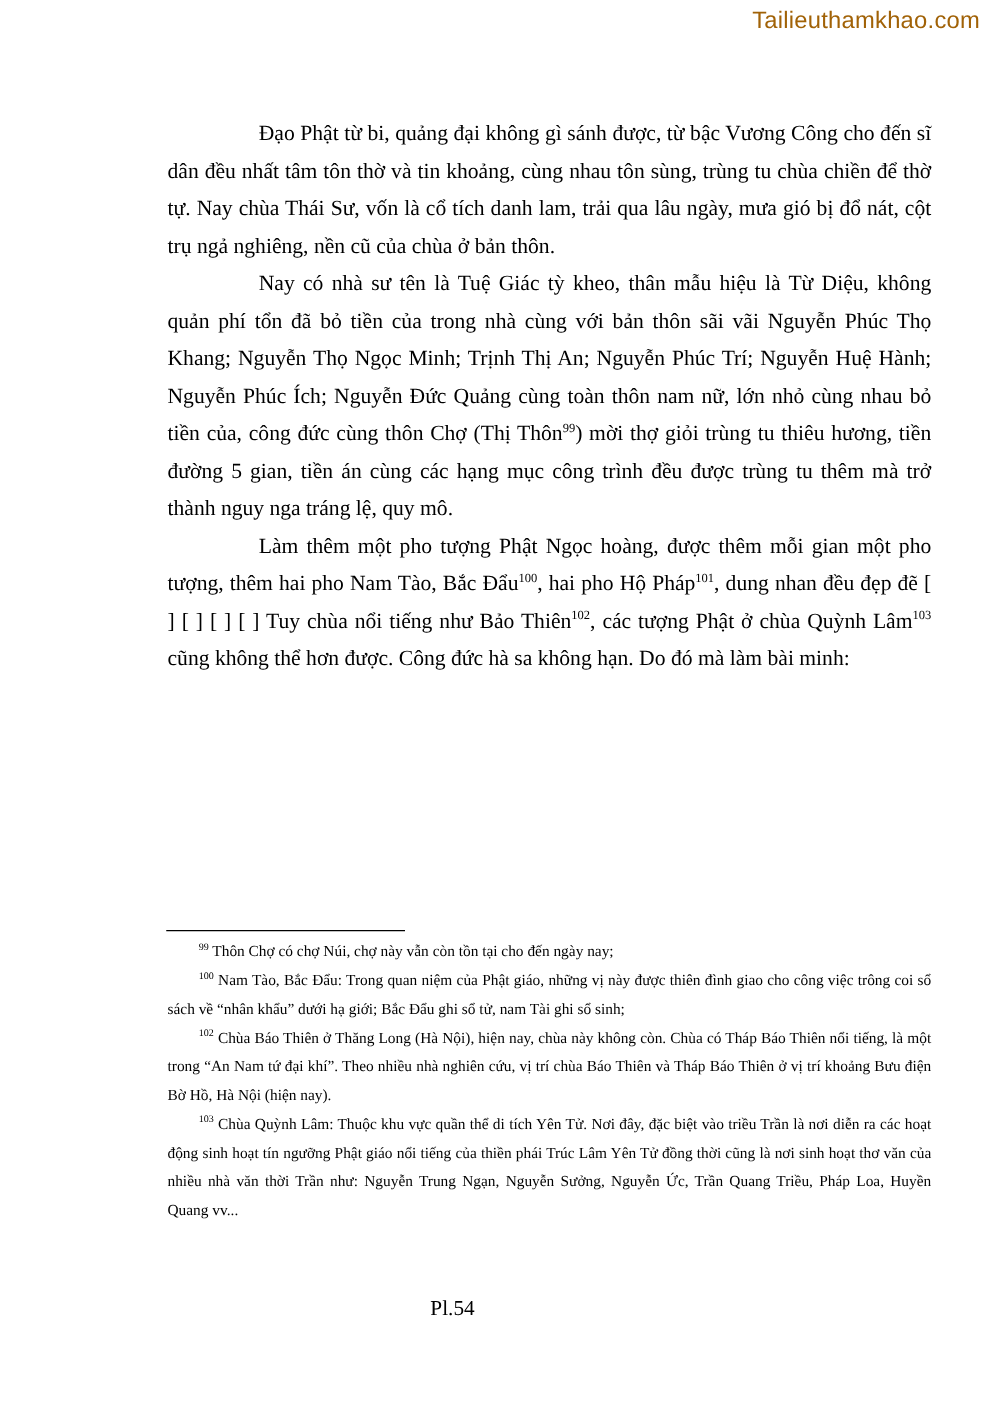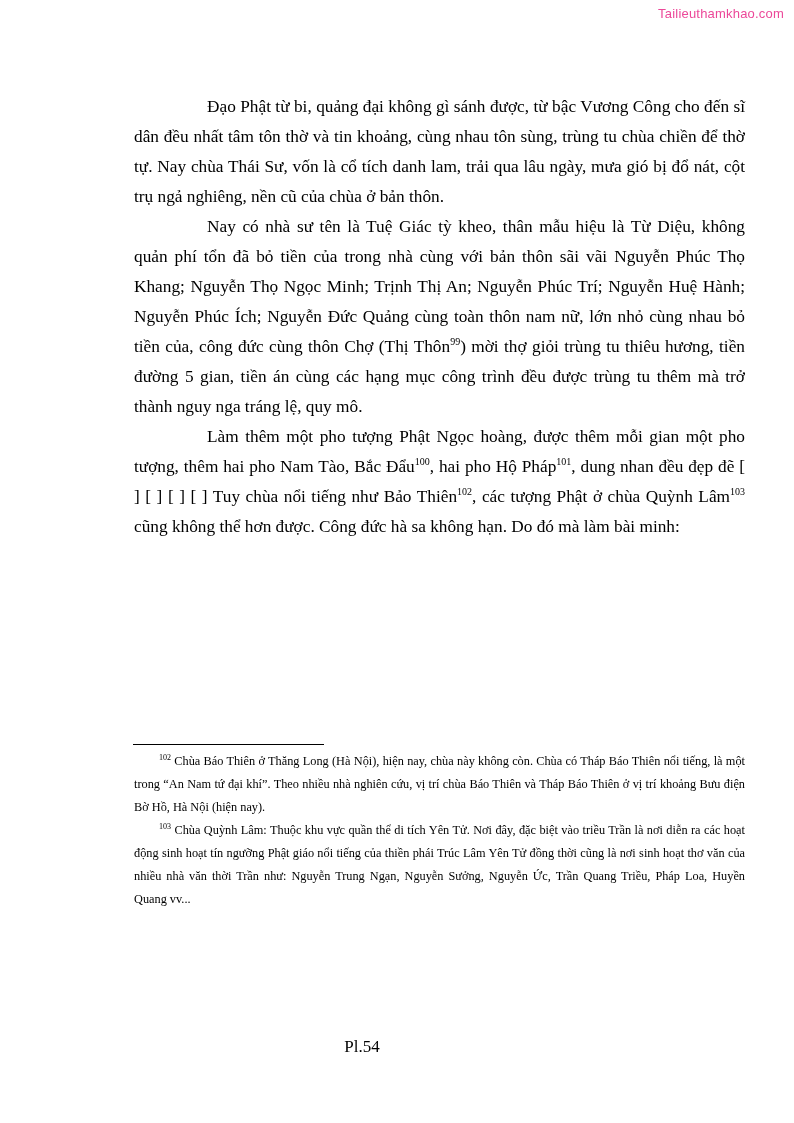"Tailieuthamkhao.com" .watermark { color: #ec4899 -> #a16207; font-size: 13px -> 19px }
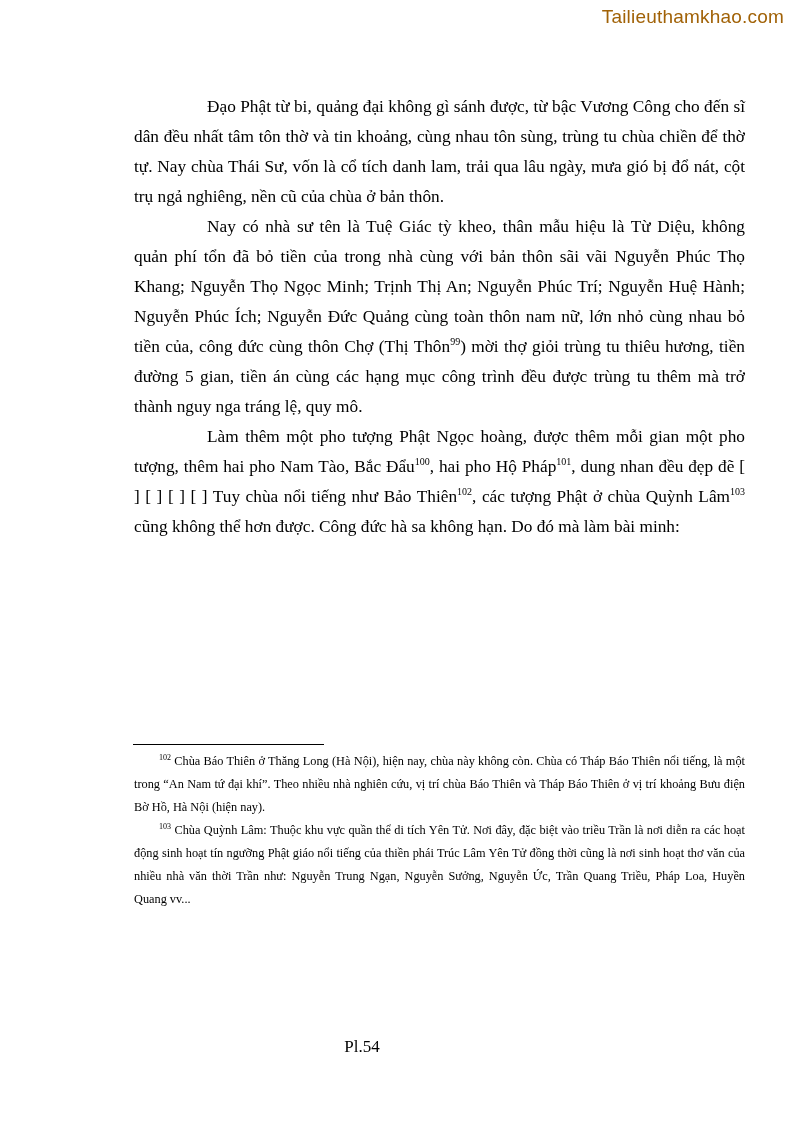"99 Thôn Chợ có chợ" p.fn { html: none -> <p><sup>99</sup><span> Thôn Chợ có chợ Núi, chợ này vẫn còn tồn tại cho đến ngày nay;</span></p> }
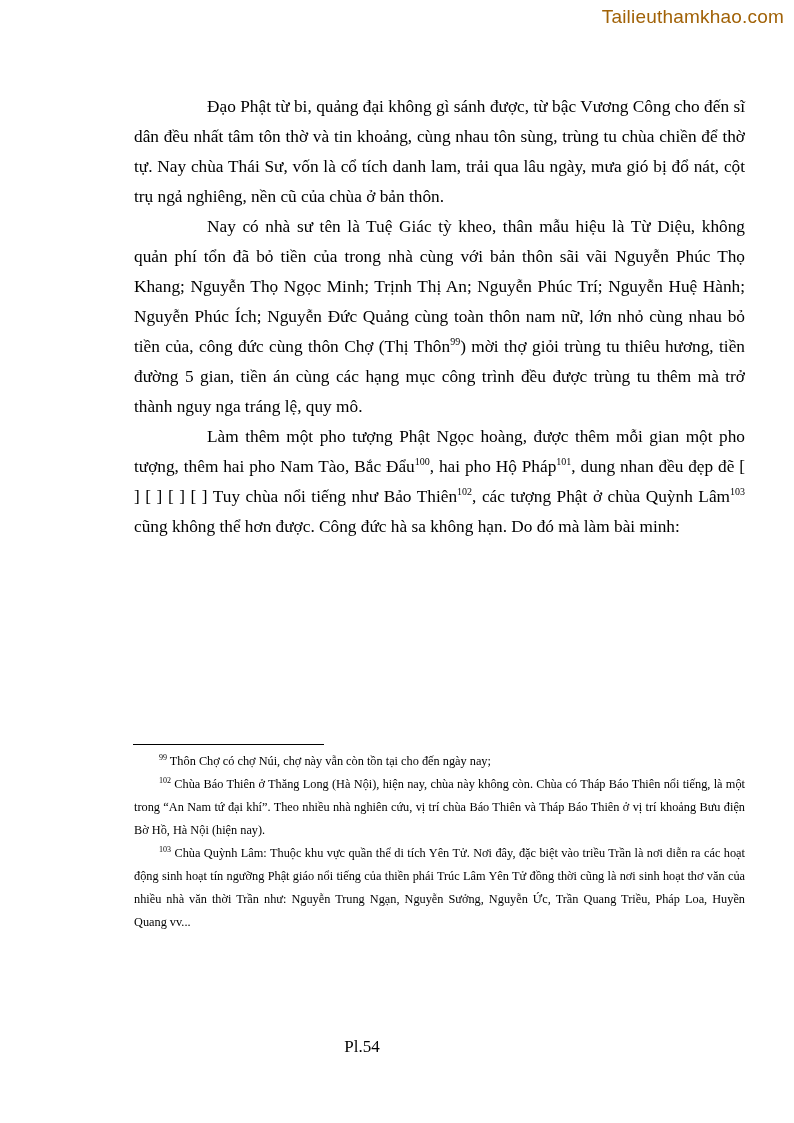"100 Nam Tào, Bắc Đẩu:" p.fn { html: none -> <p><sup>100</sup><span> Nam Tào, Bắc Đẩu: Trong quan niệm của Phật giáo, những vị này được thiên đình giao cho công việc trông coi sổ sách về “nhân khẩu” dưới hạ giới; Bắc Đẩu ghi sổ tử, nam Tài ghi sổ sinh;</span></p> }
